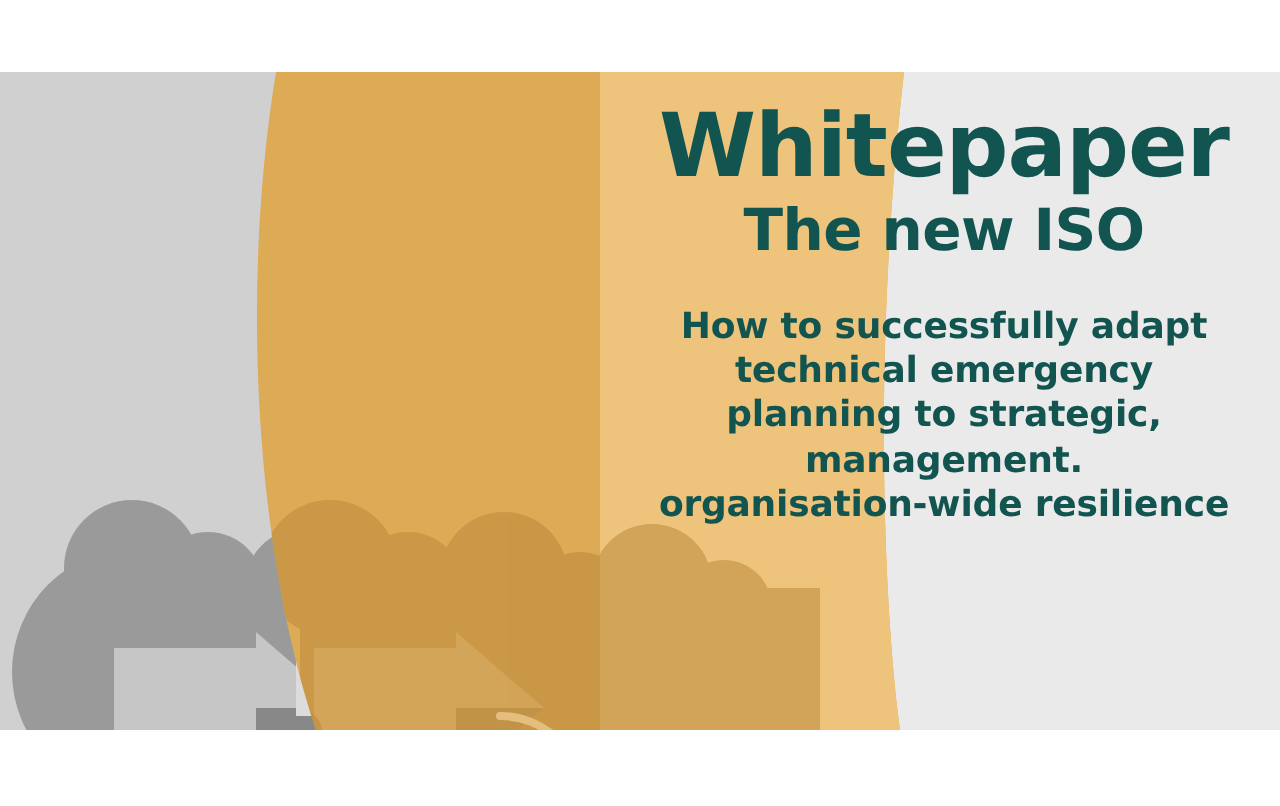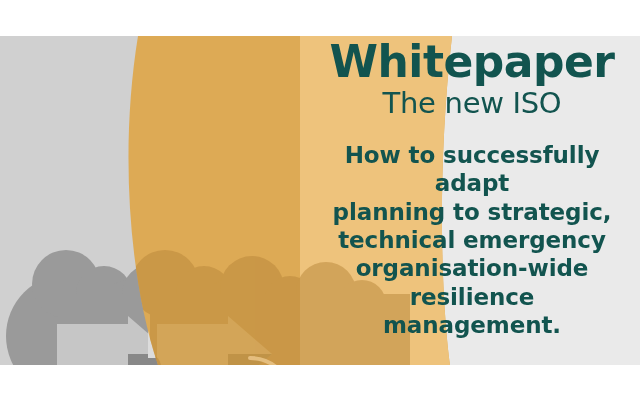"Whitepaper" #text-layer { padding-top: 4px -> 16px }
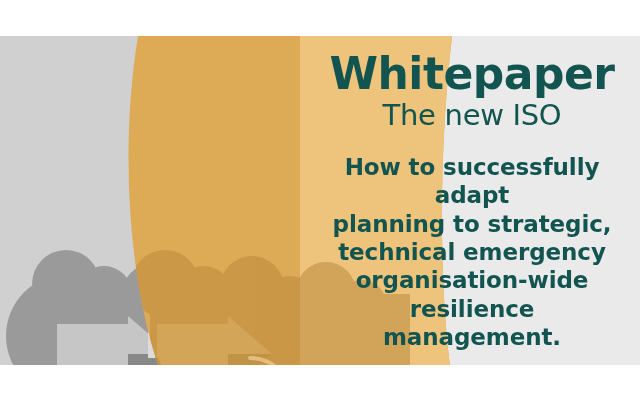"The new ISO" .subhead { font-weight: 400 -> 700 }
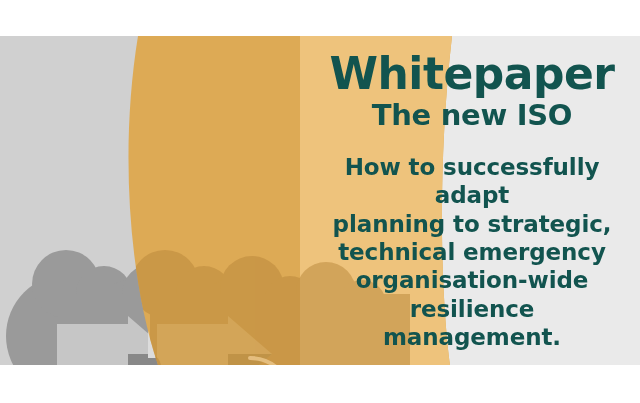"How to successfully adapt" .desc { font-size: 23px -> 18px }
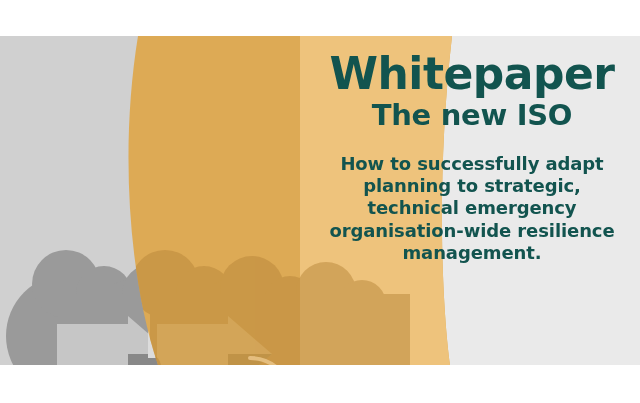"planning to strategic," span { order: before "technical emergency" -> after "technical emergency" }
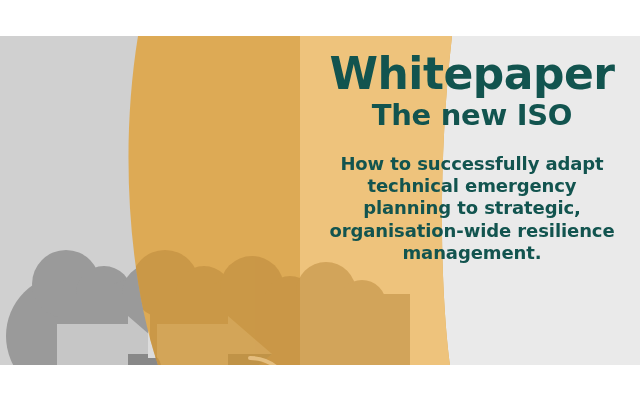"organisation-wide resilience" span { order: before "management." -> after "management." }
